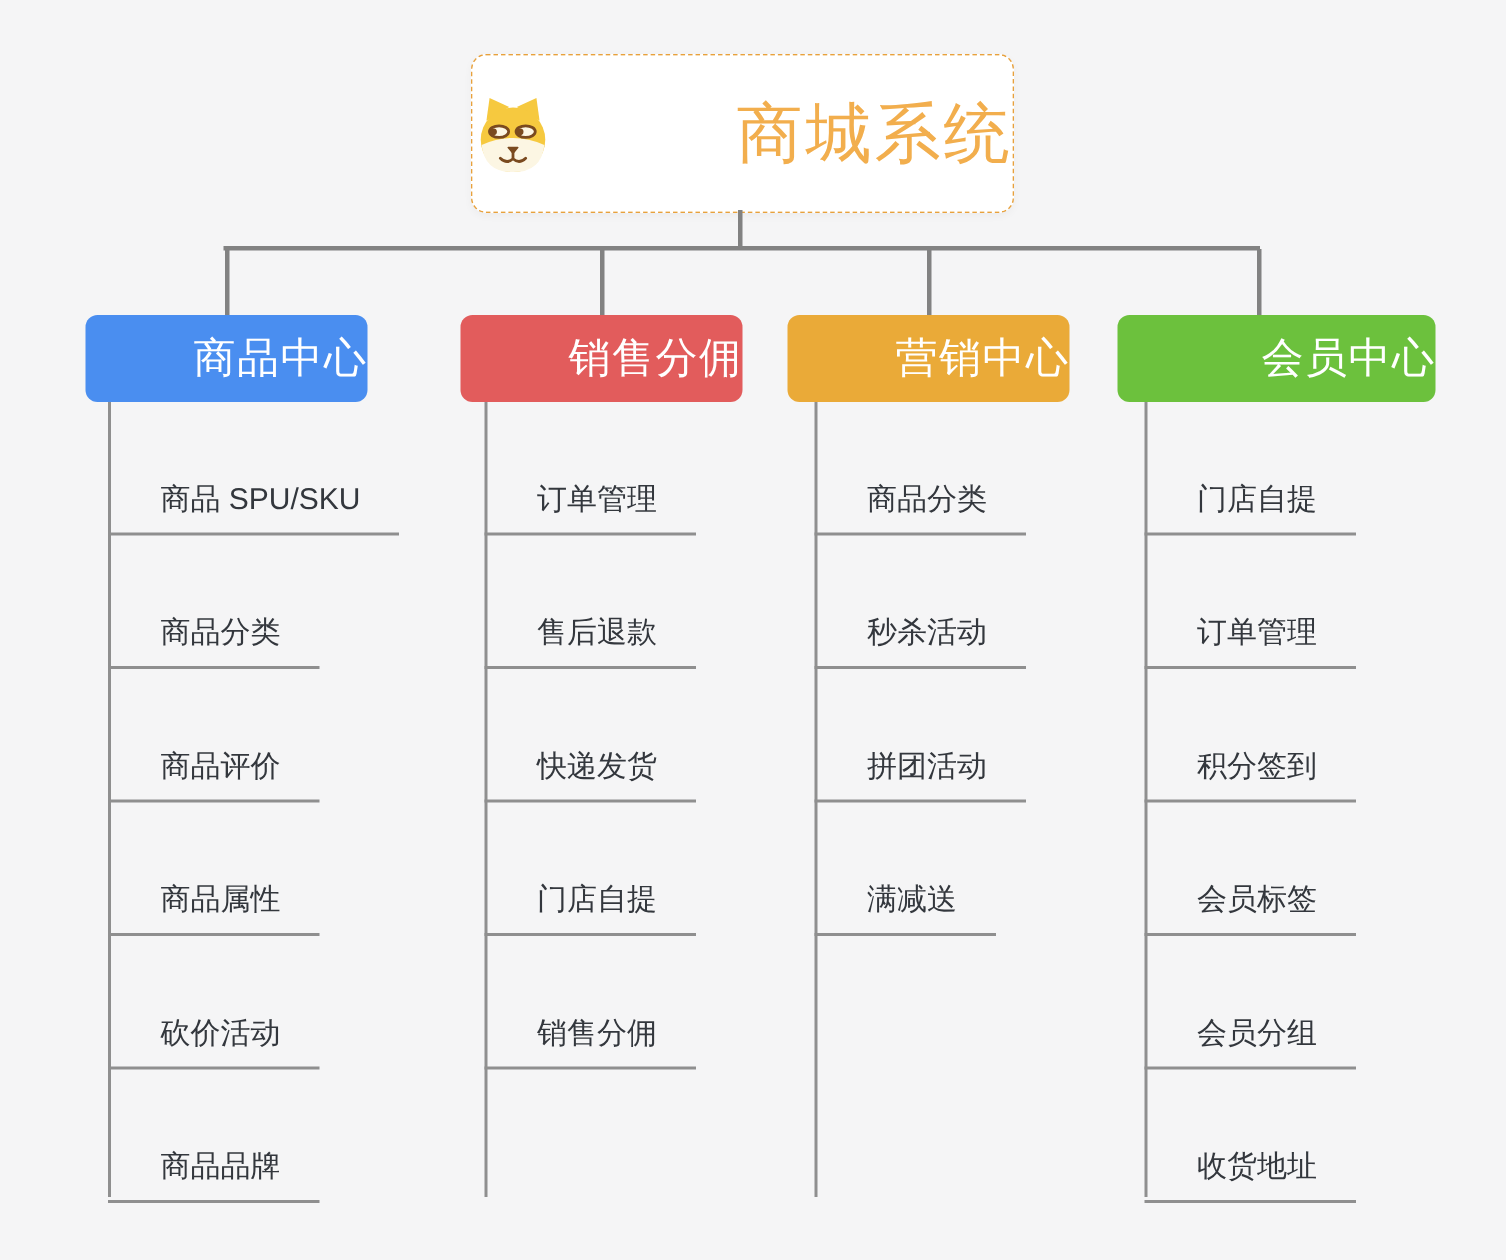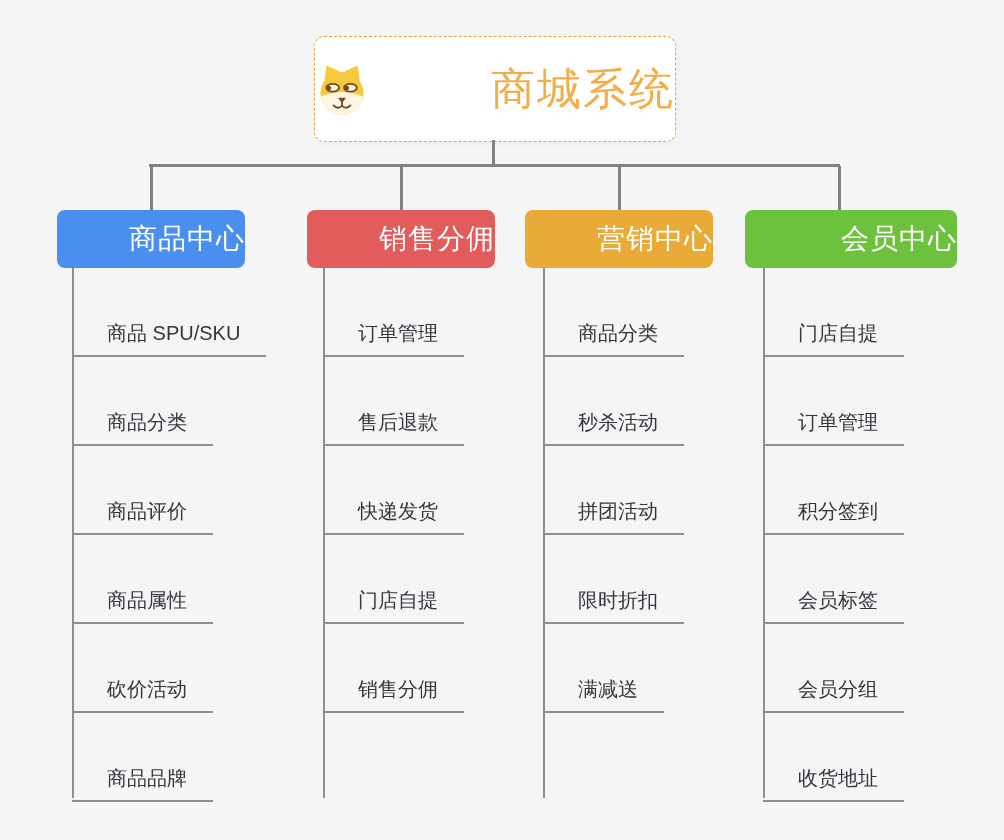"限时折扣" div.leaf-row { html: <div> <span>限时折扣</span> </div> -> none }
